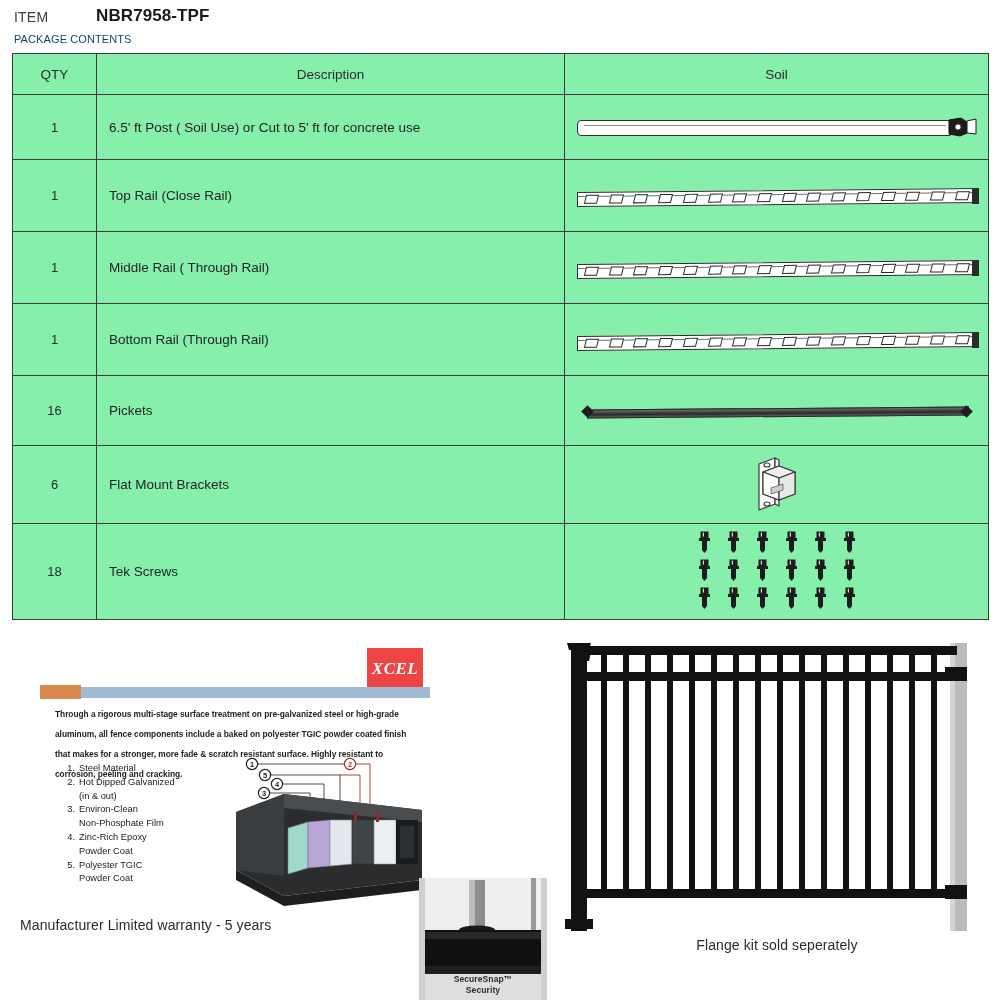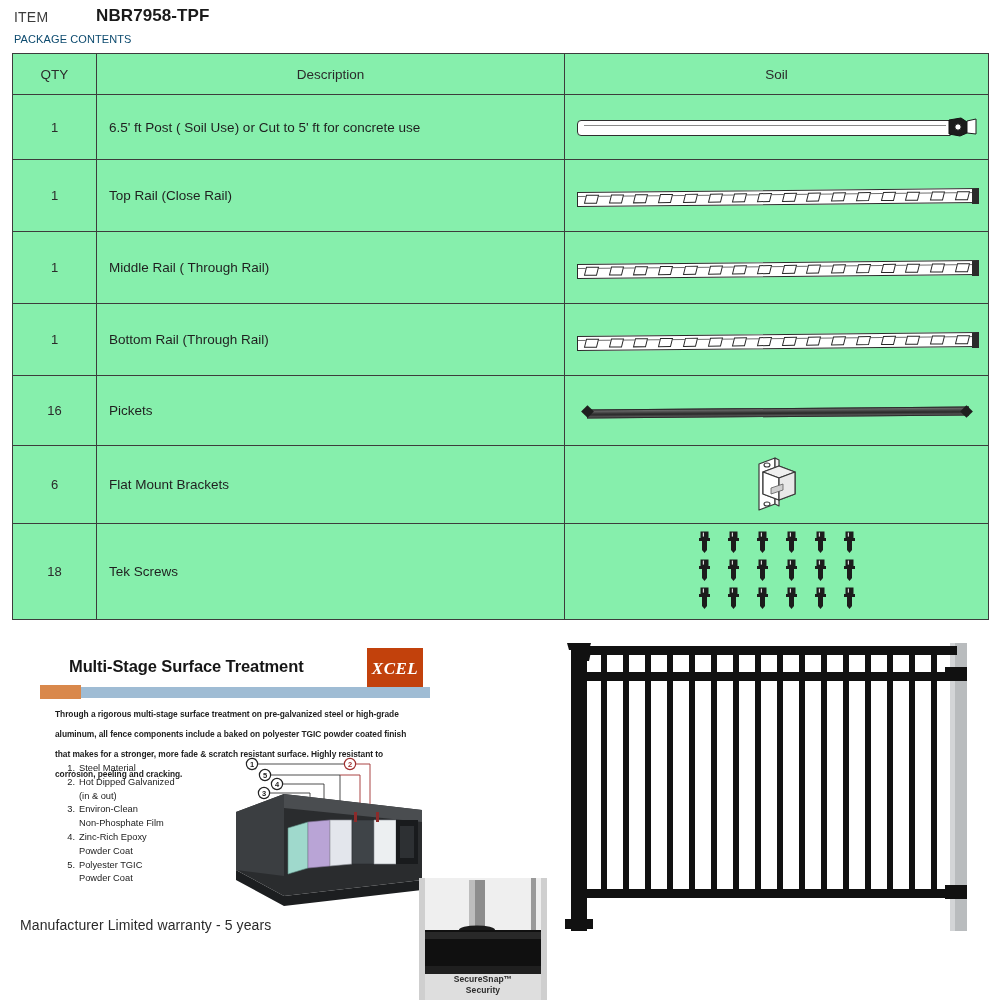"Multi-Stage Surface Treatment" div { html: <div>Multi-Stage Surface Treatment</div> -> none }
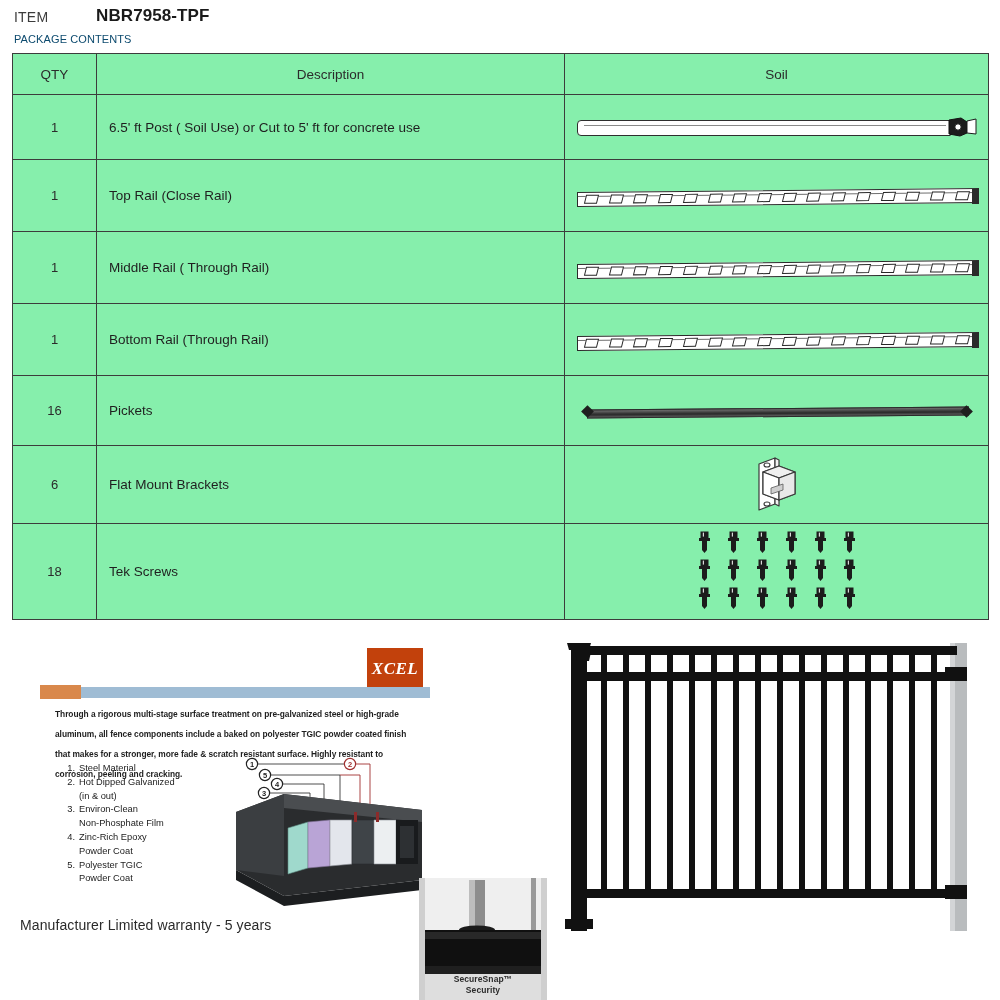"XCEL" #xcel-logo { background: #c2410c -> #ef4444 }
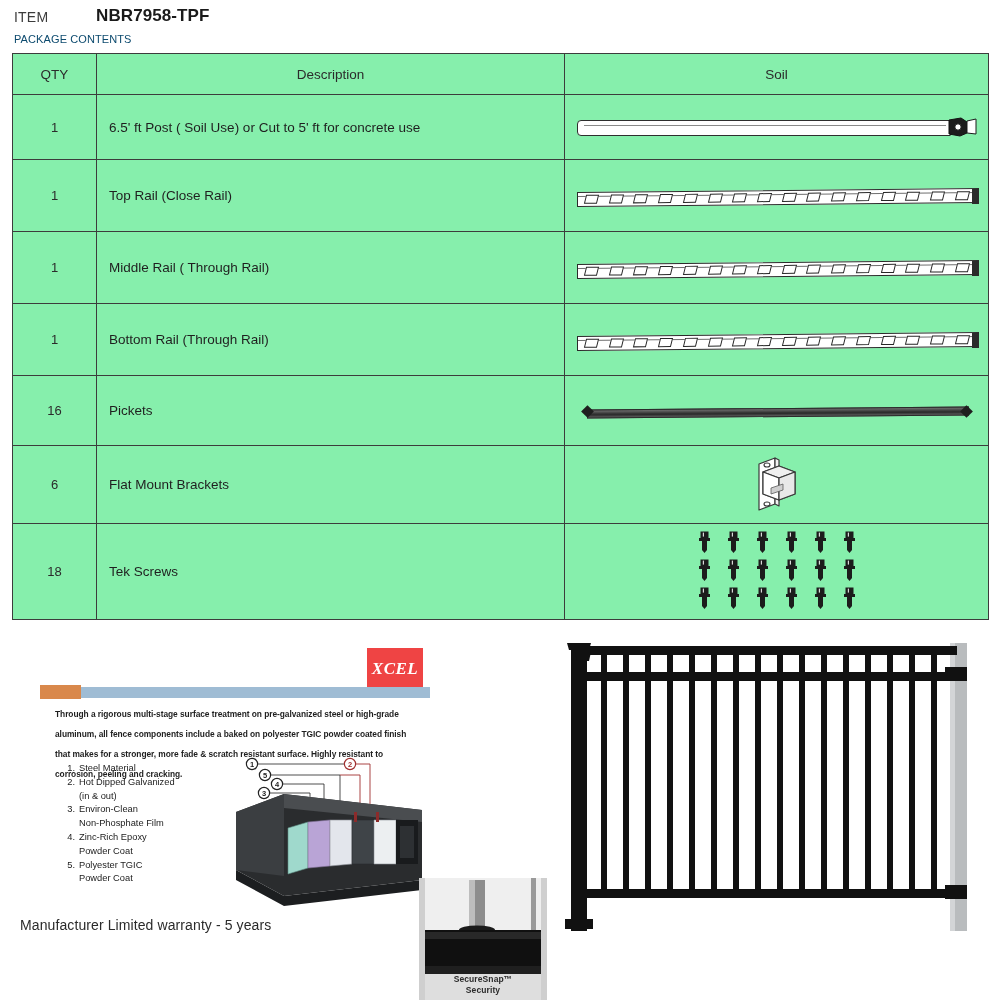"Flange kit sold seperately" div { html: none -> <div>Flange kit sold seperately</div> }
